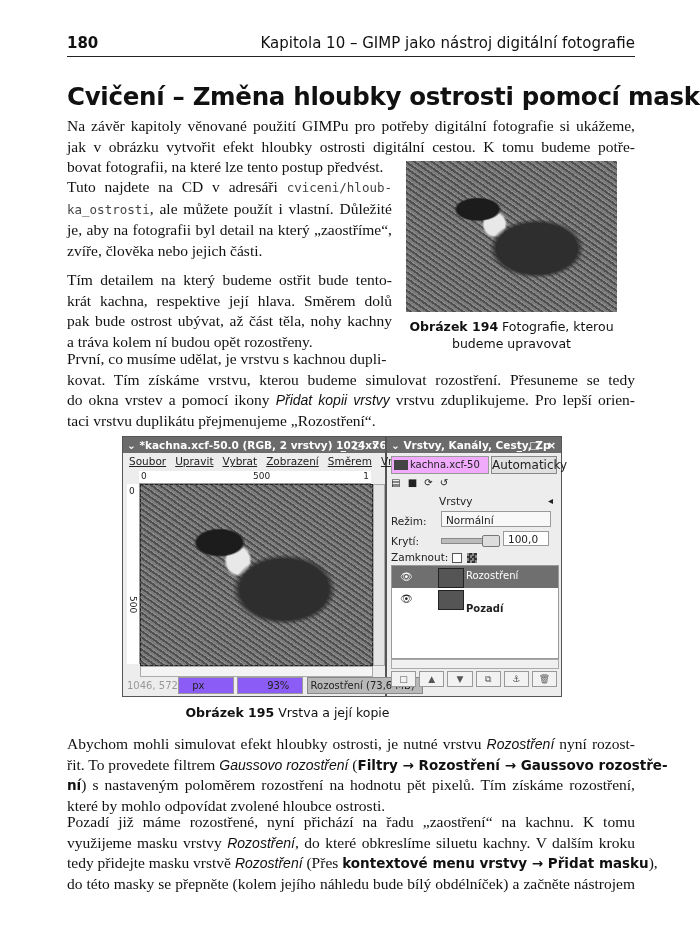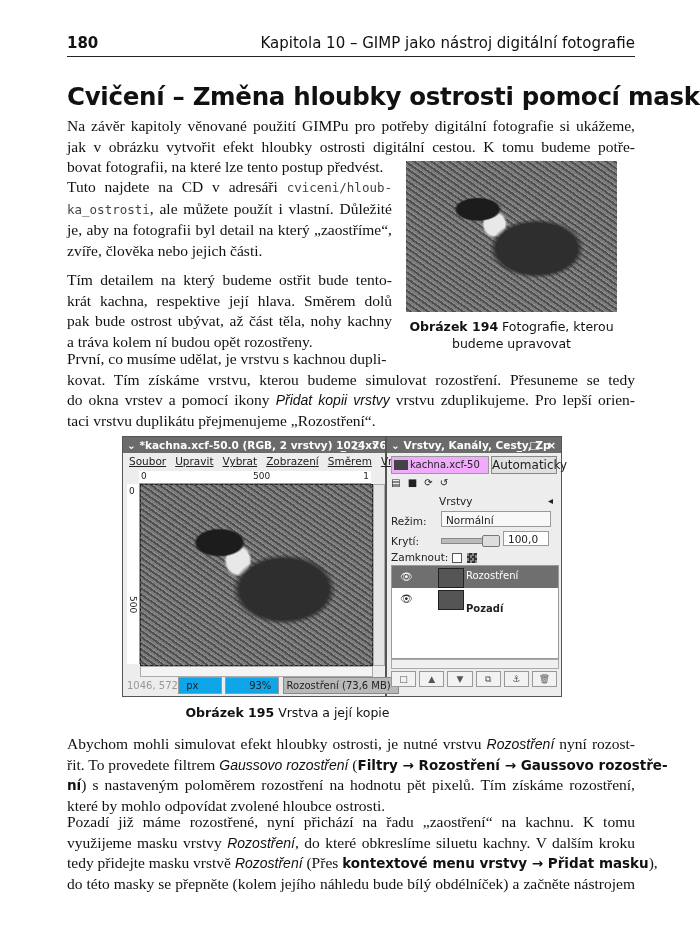"px" .unit-sel, .zoom-sel { background: #0ea5e9 -> #8b5cf6; padding: 0 7px -> 0 13px }
